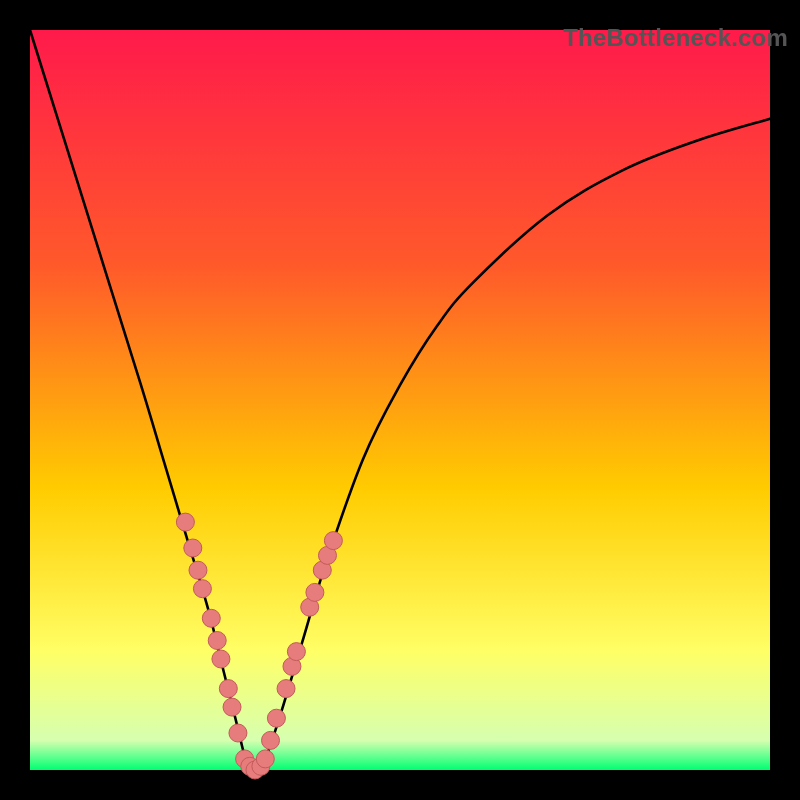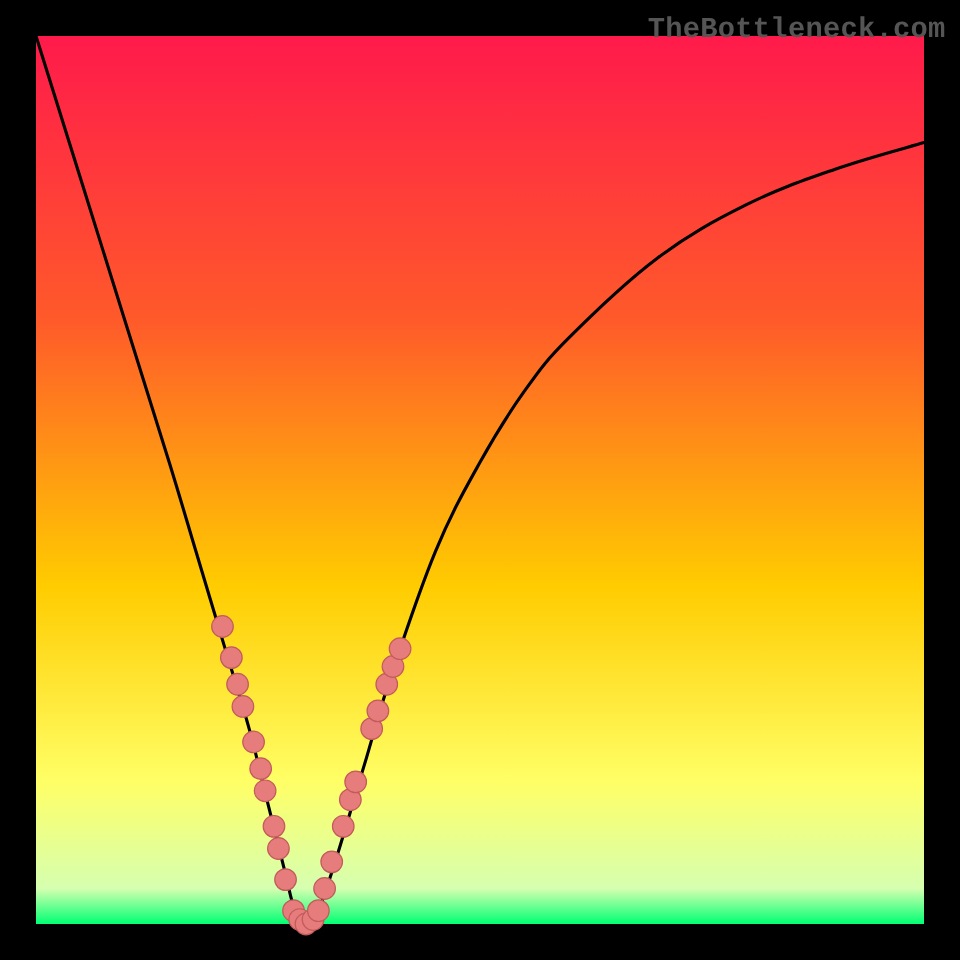"TheBottleneck.com" .watermark { font-family: Liberation Mono, monospace -> Liberation Sans, sans-serif; top: 12px -> 24px }
